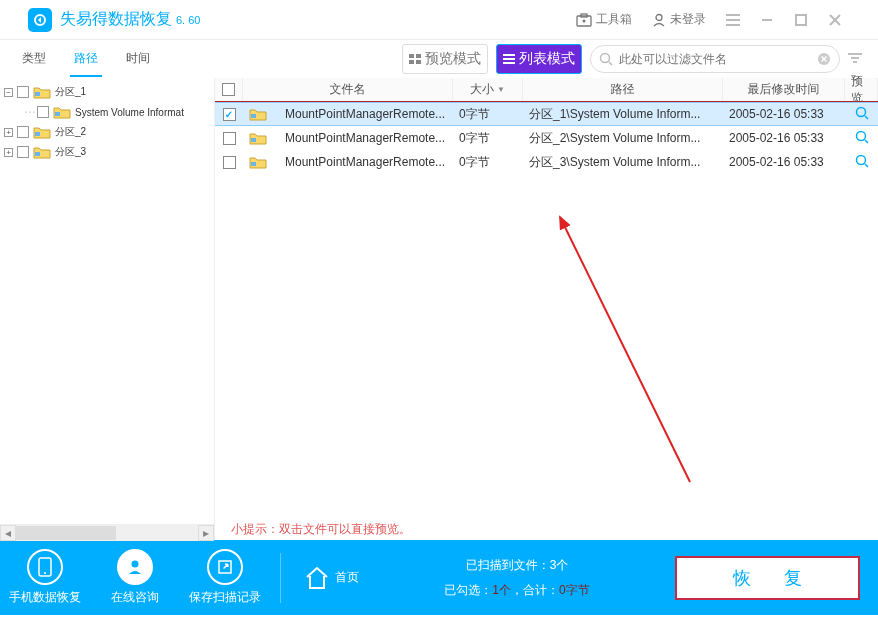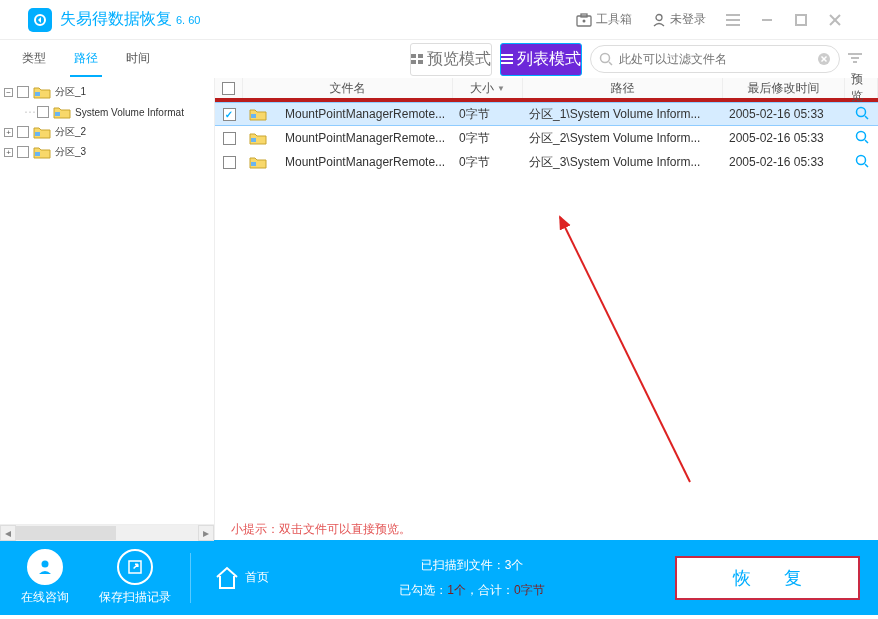"预览模式" .mode-btn { font-size: 16px -> 14px; padding: 5px 0 -> 5px 6px }
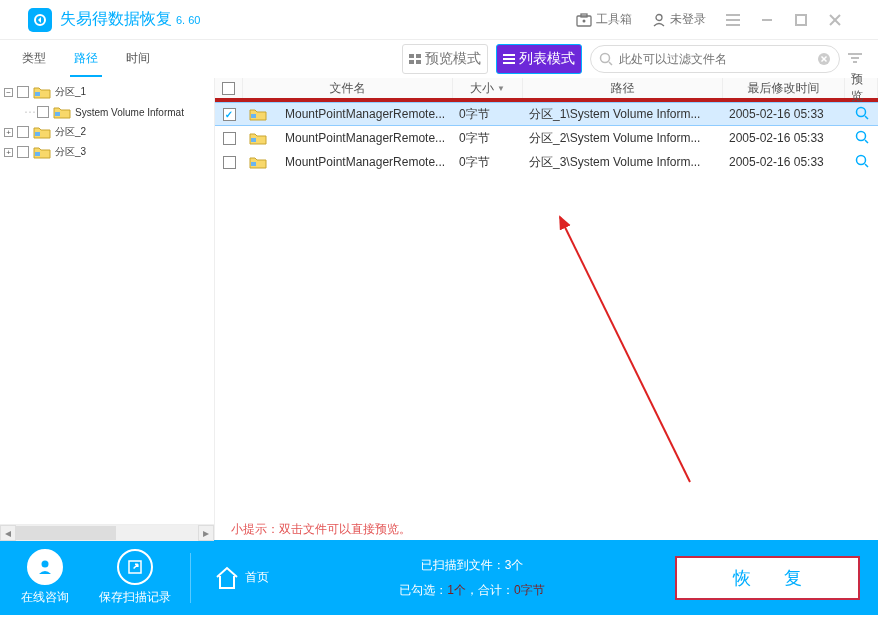"文件名" .file-header { border-bottom: 4px solid #b91c1c -> 1px solid #b91c1c }
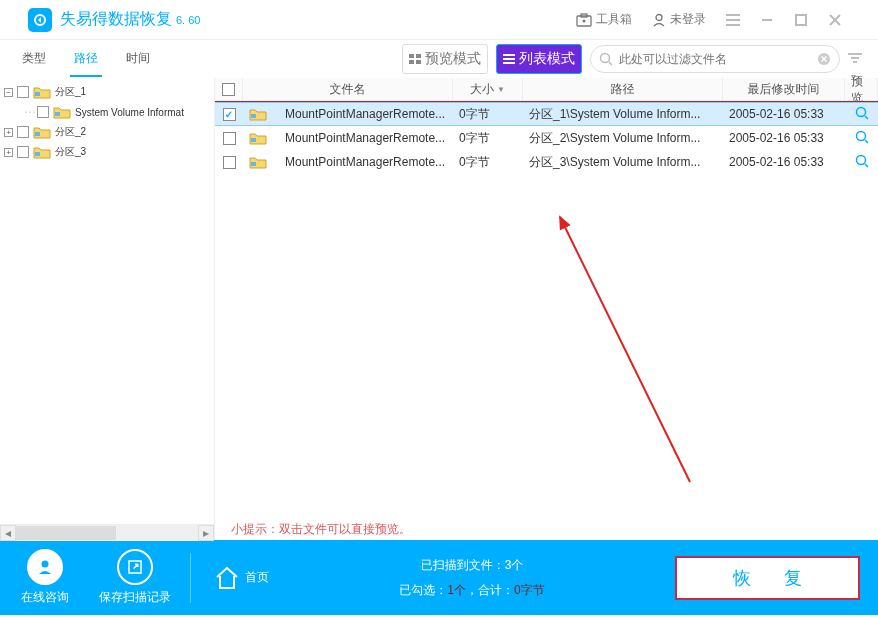"手机数据恢复" div.bottom-btn { html: none -> <div> <div> <svg> <rect></rect> <circle></circle> </svg> </div> <span>手机数据恢复</span> </div> }
